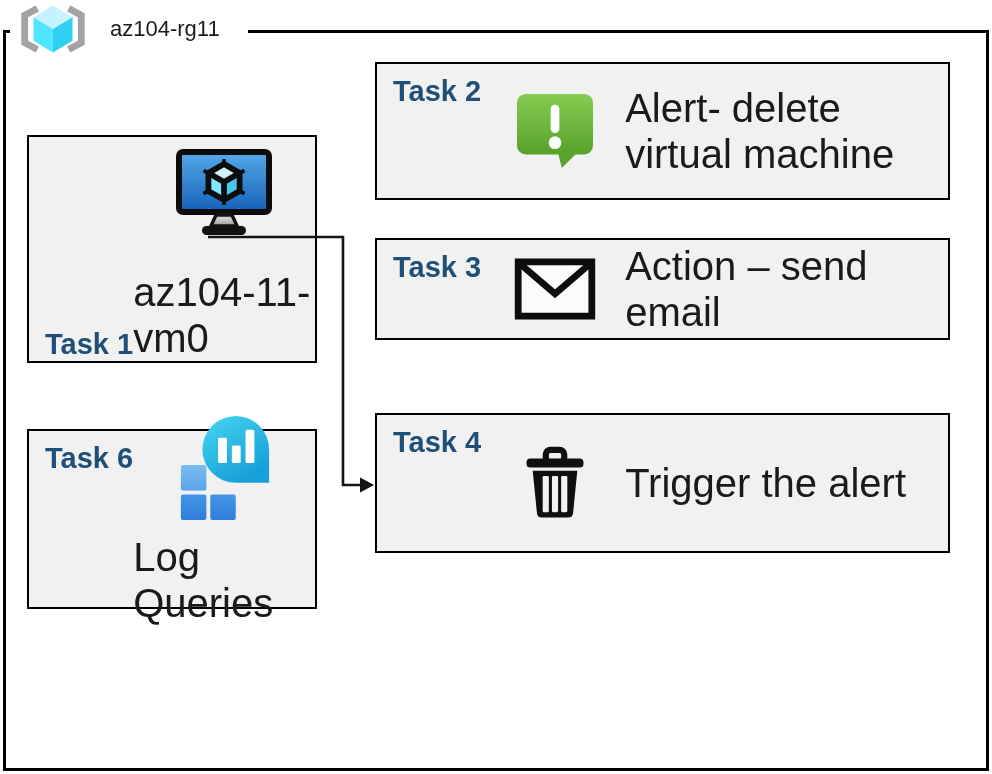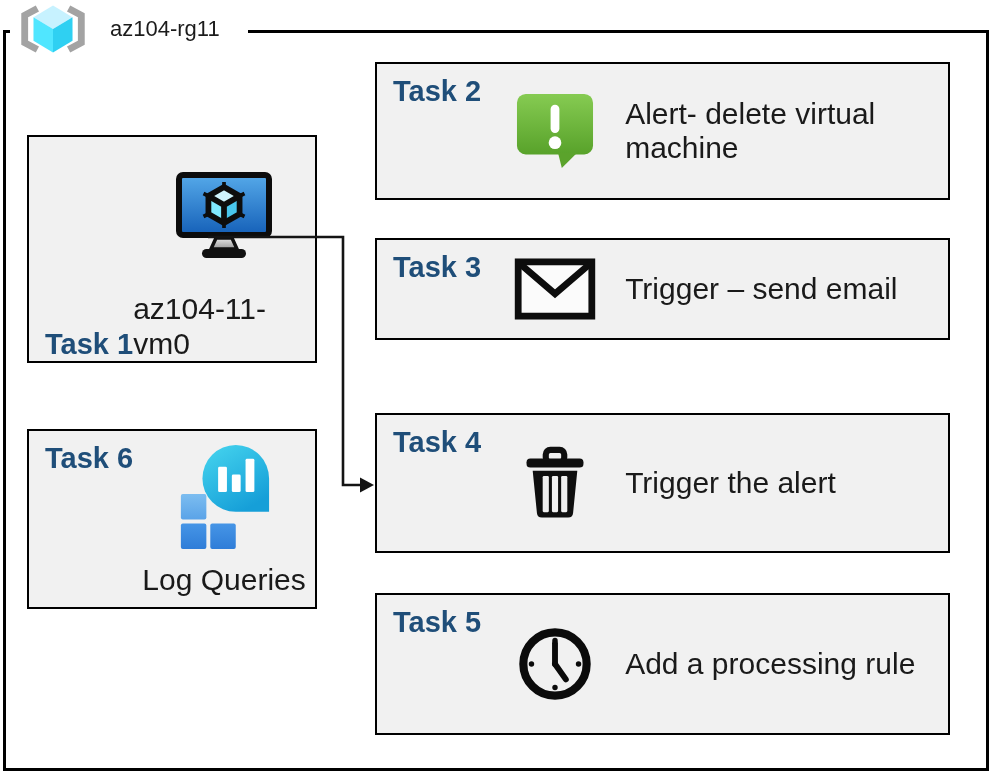"Alert- delete virtual machine" .label { font-size: 30px -> 40px }
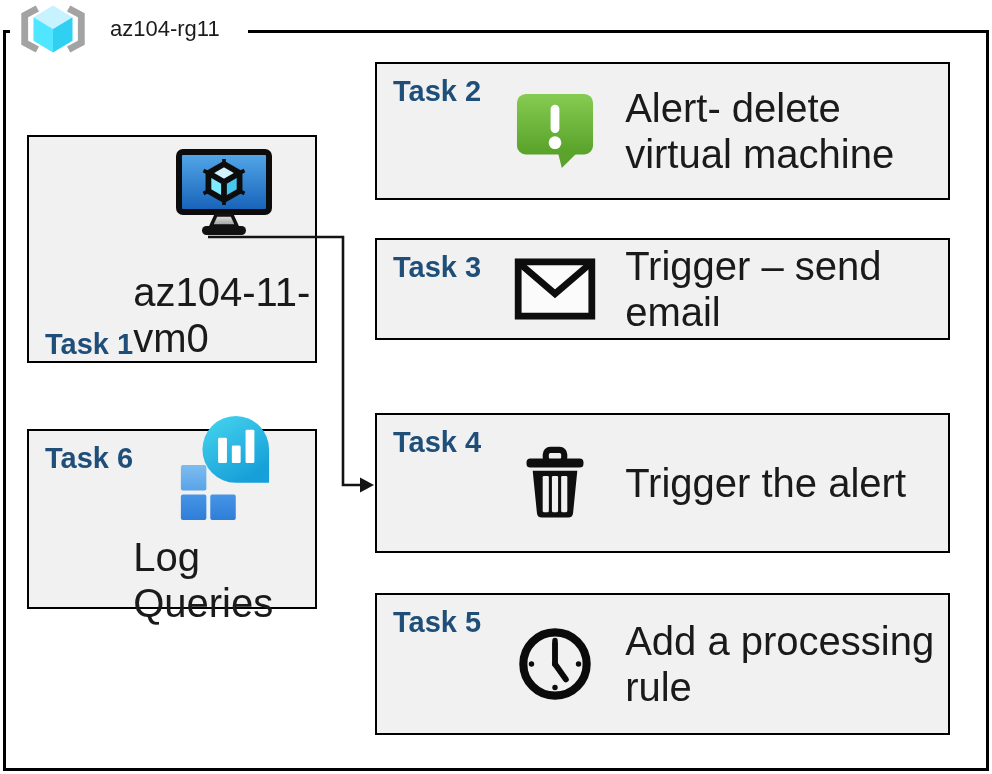"Trigger – send email" div.label { text: Trigger -> Action }
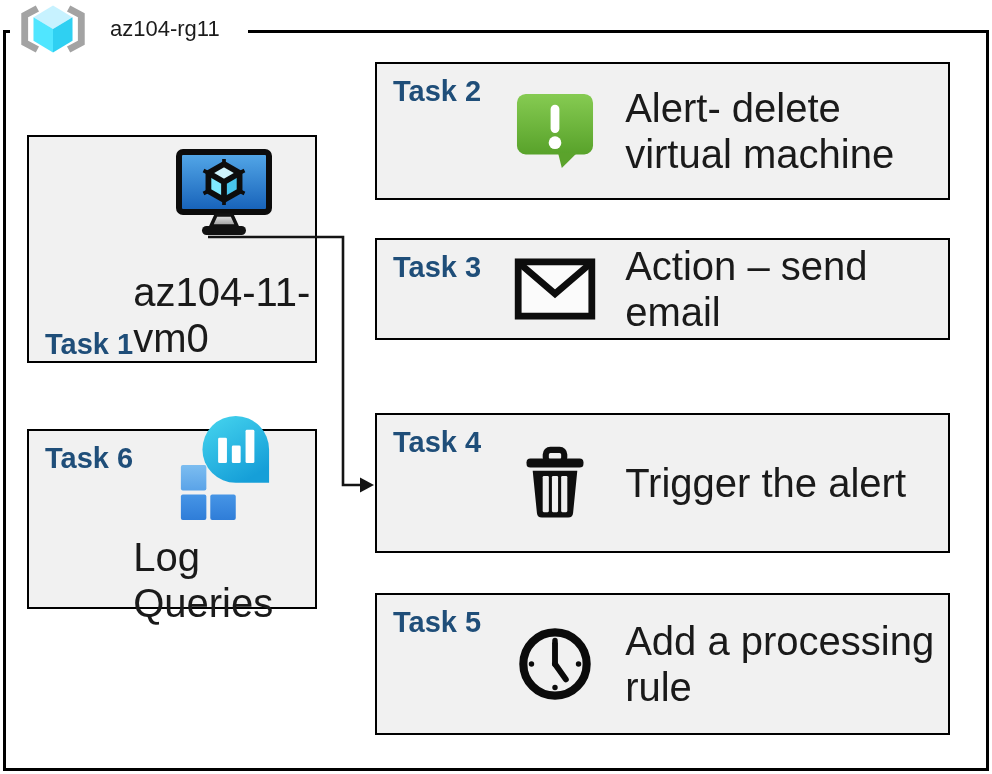"Task 5" div.box { html: <div> <div>Task 5</div> <div> <span> <svg> <circle></circle> <circle></circle> <circle></circle> <circle></circle> <circle></circle> <path></path> <path></path> </svg> </span> <div>Add a processing rule</div> </div> </div> -> none }
